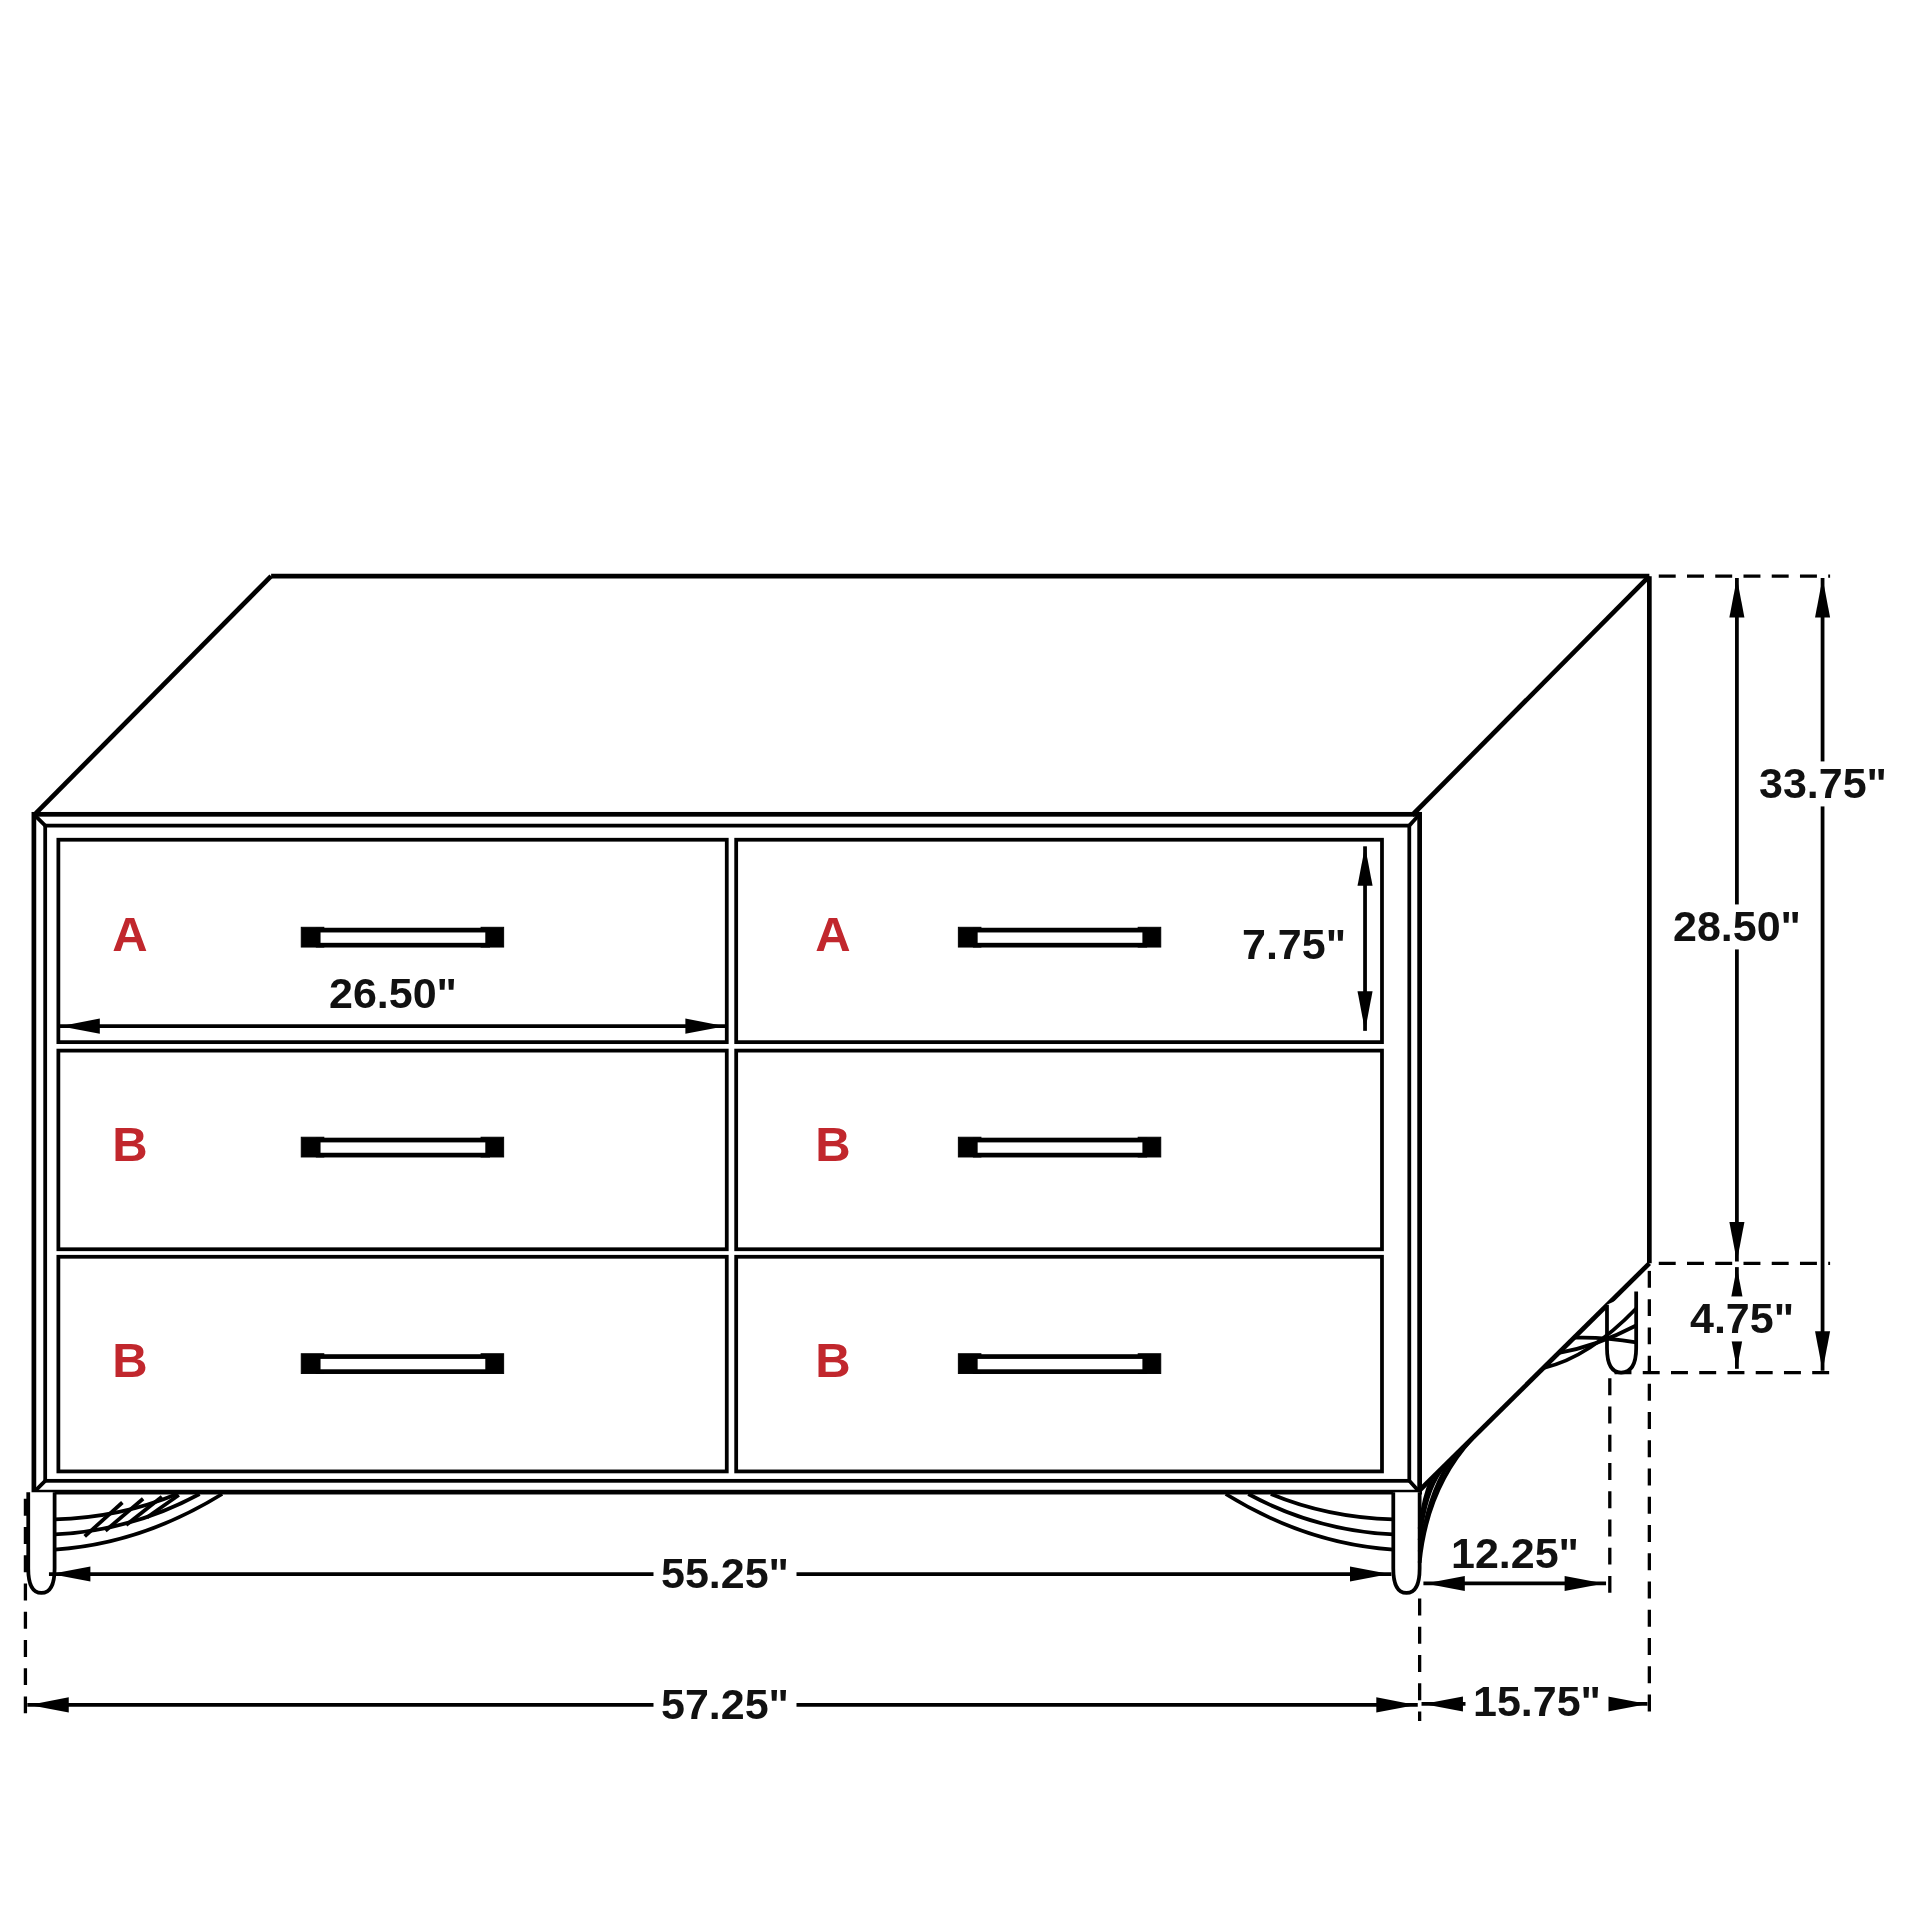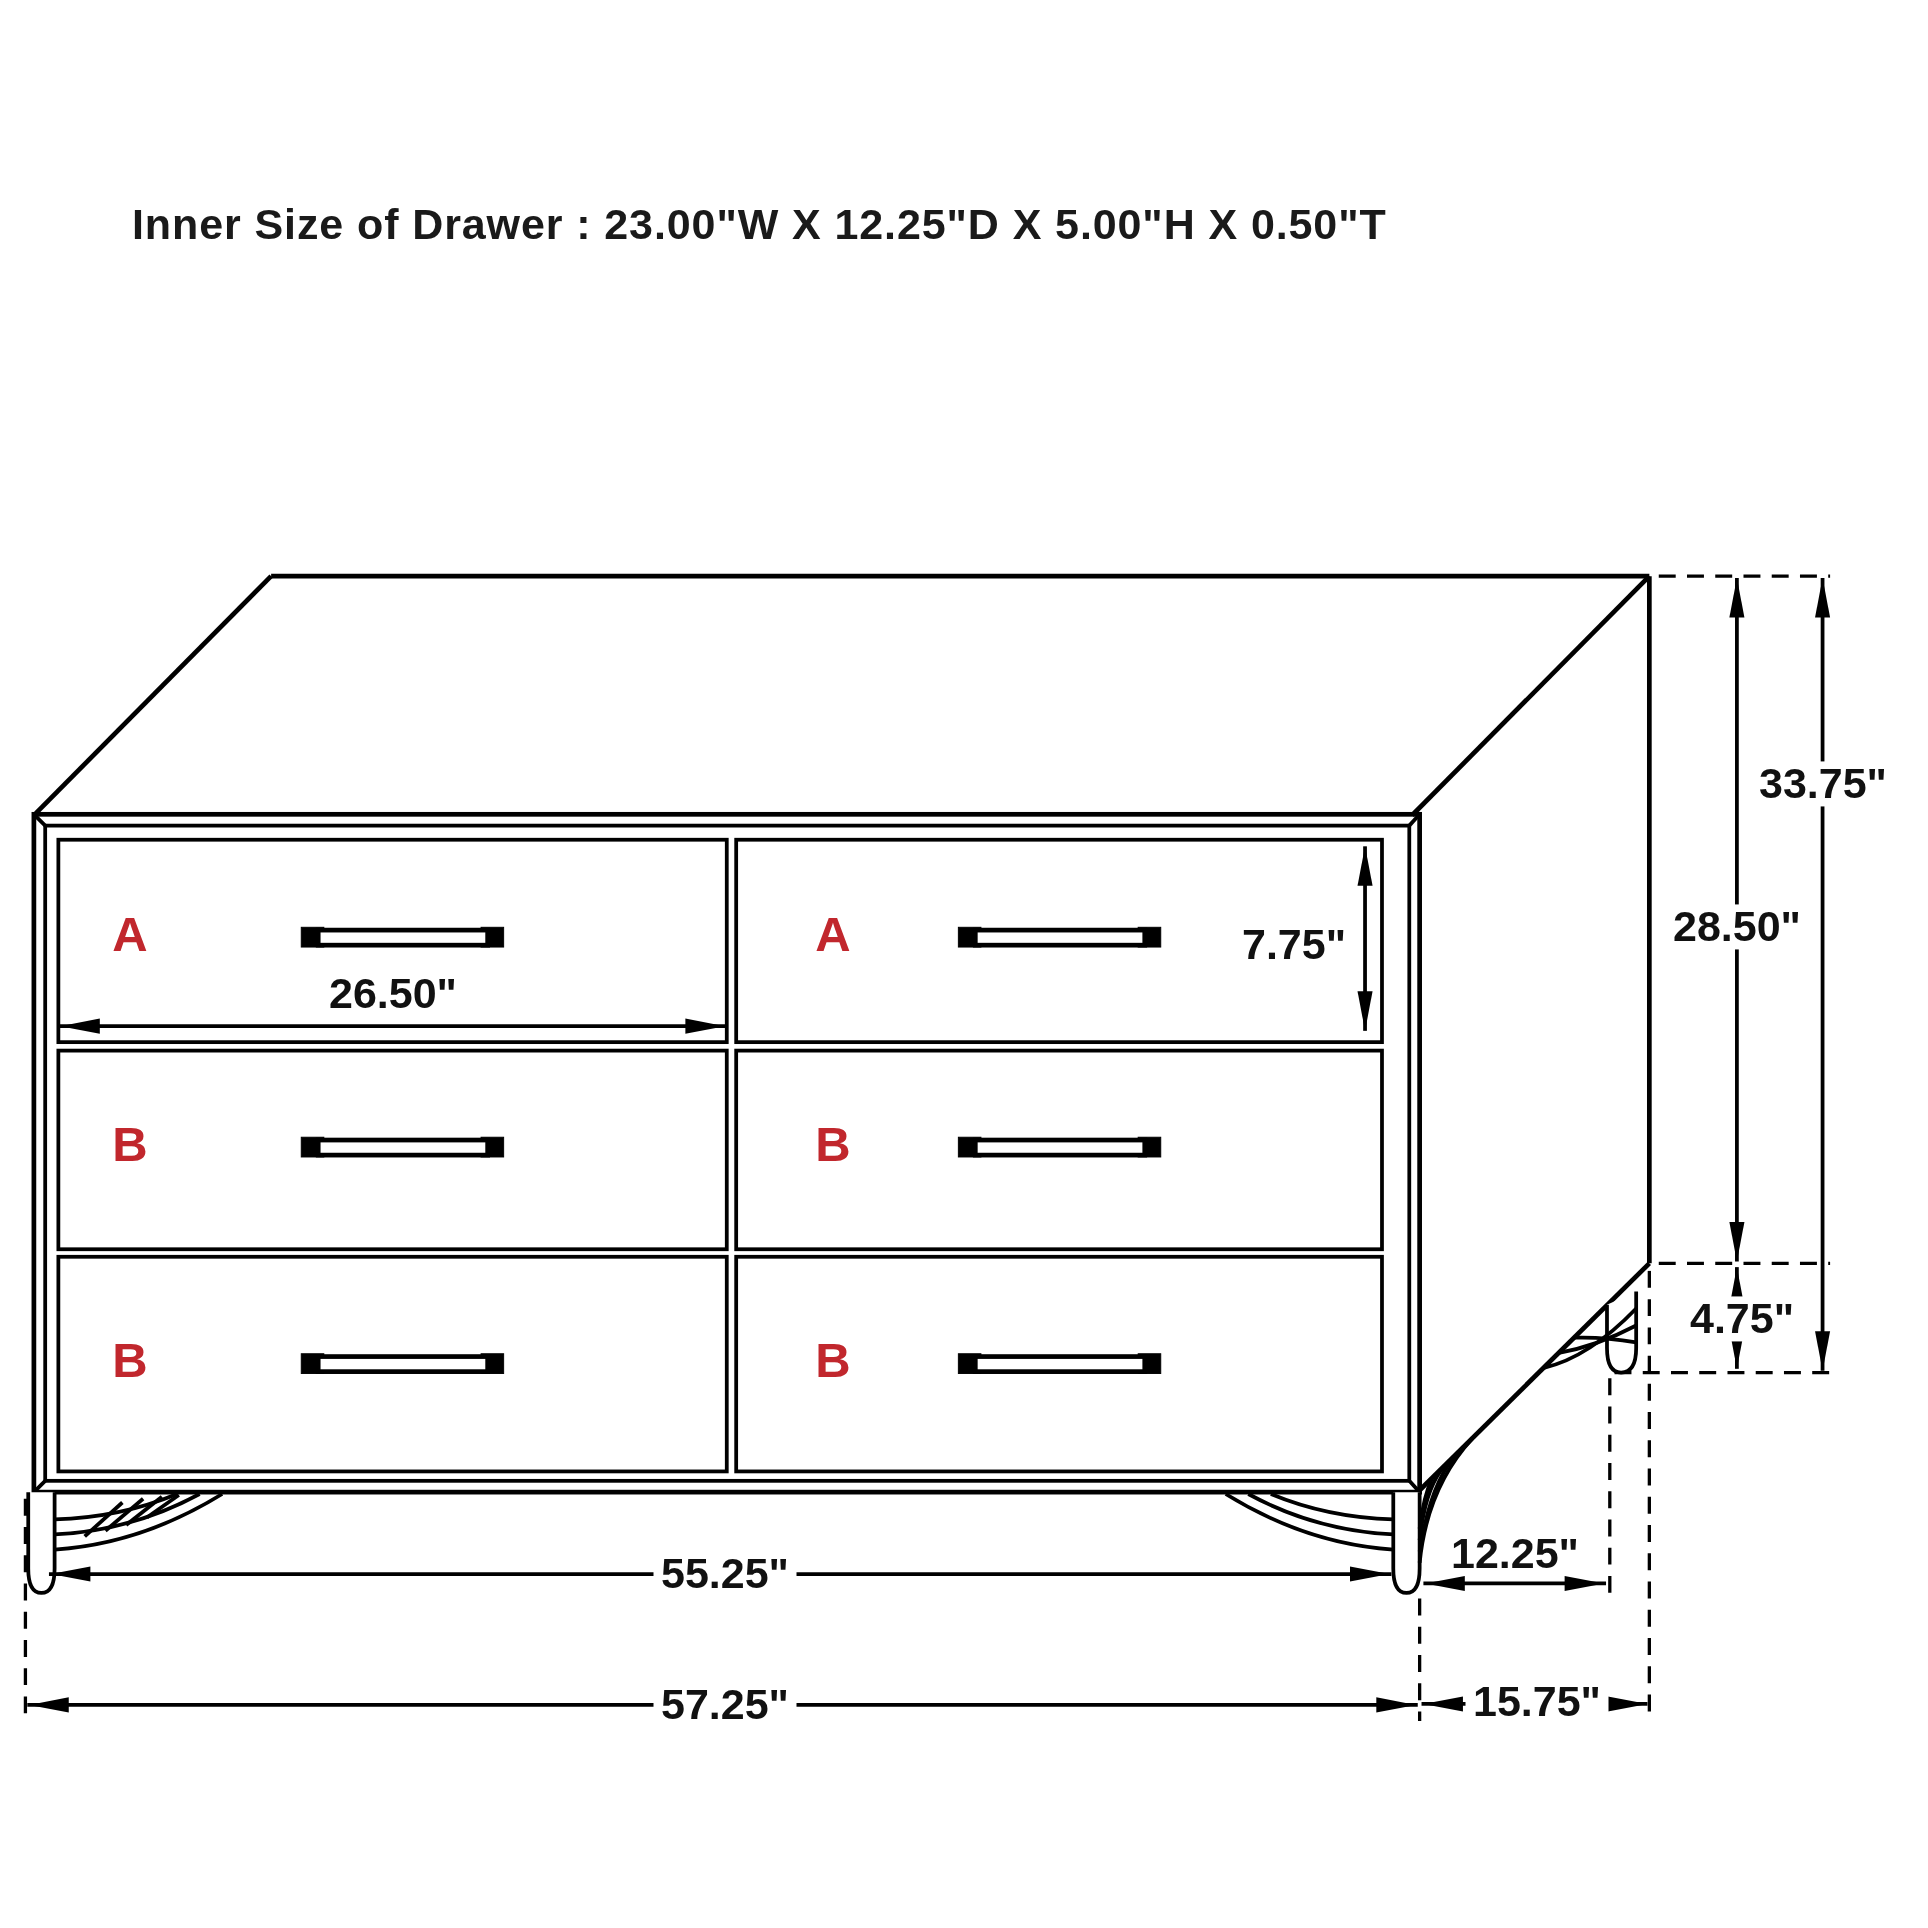"Inner Size of Drawer :" div.page-title { html: <div>Inner Size of Drawer : 23.00"W X 12.25"D X 5.00"H X 0.50"T</div> -> none }
